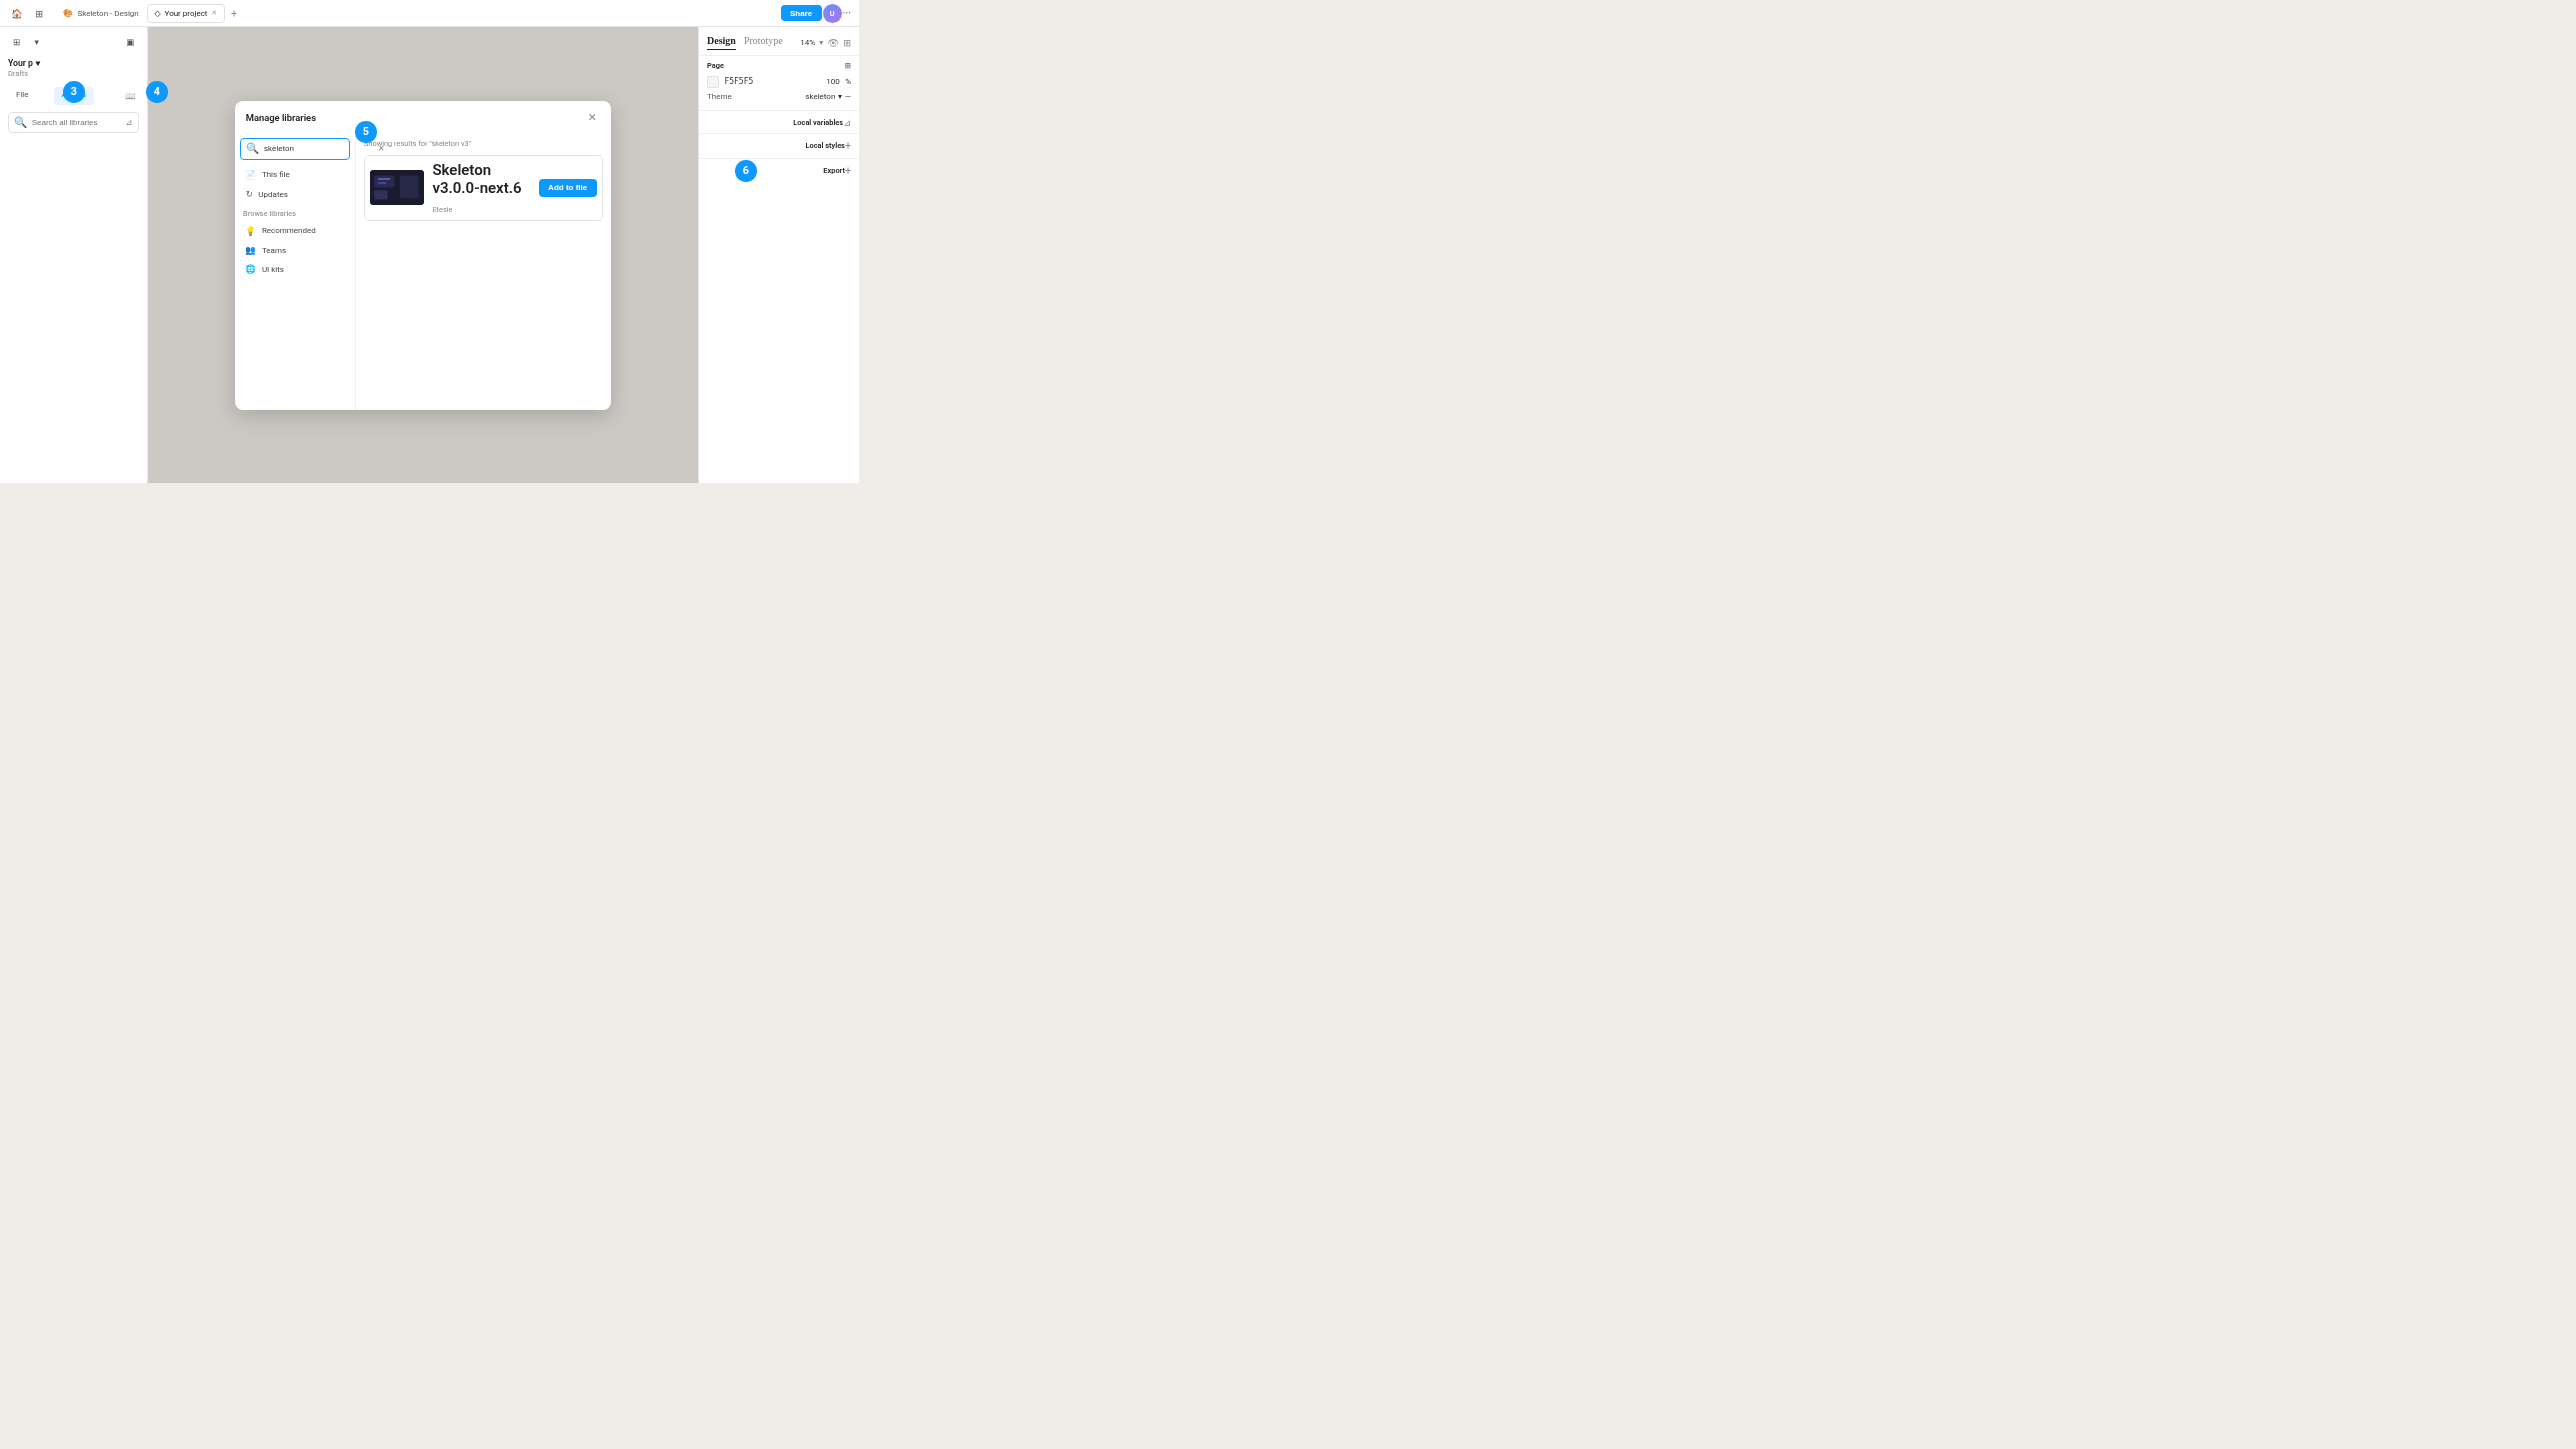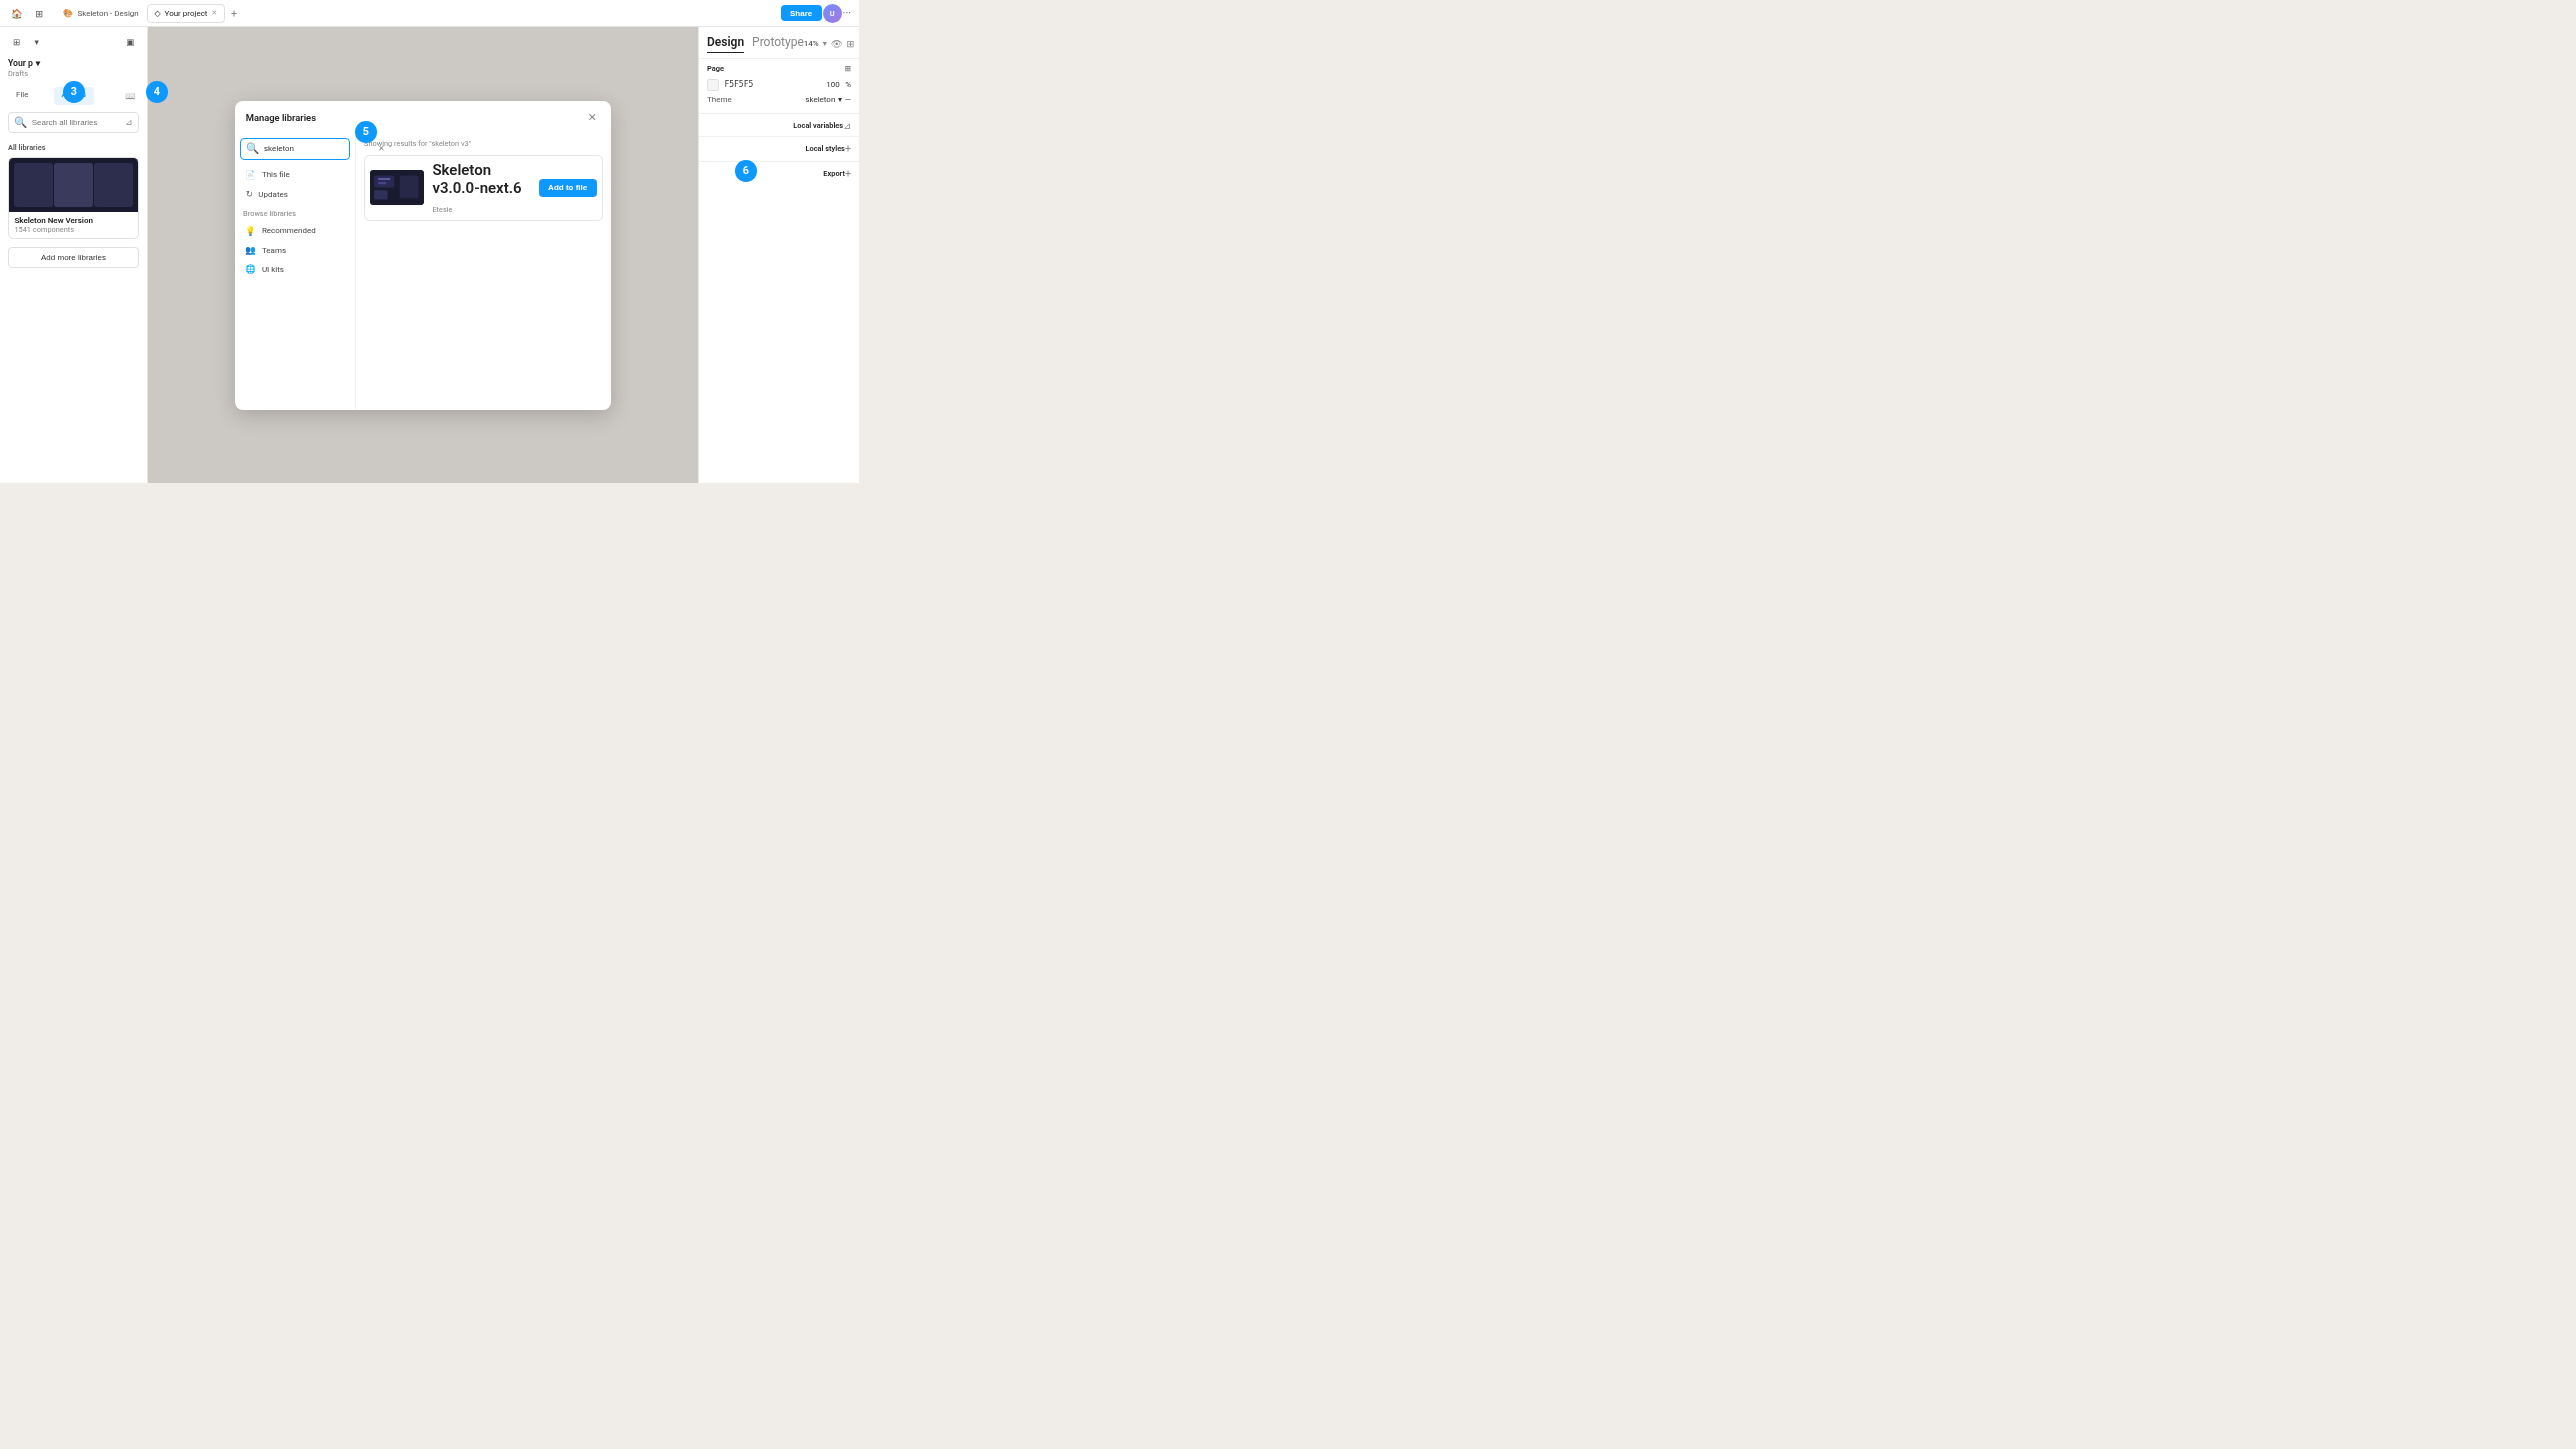"Design" .right-tab { font-family: none -> Liberation Serif, serif; font-size: 12px -> 10px }
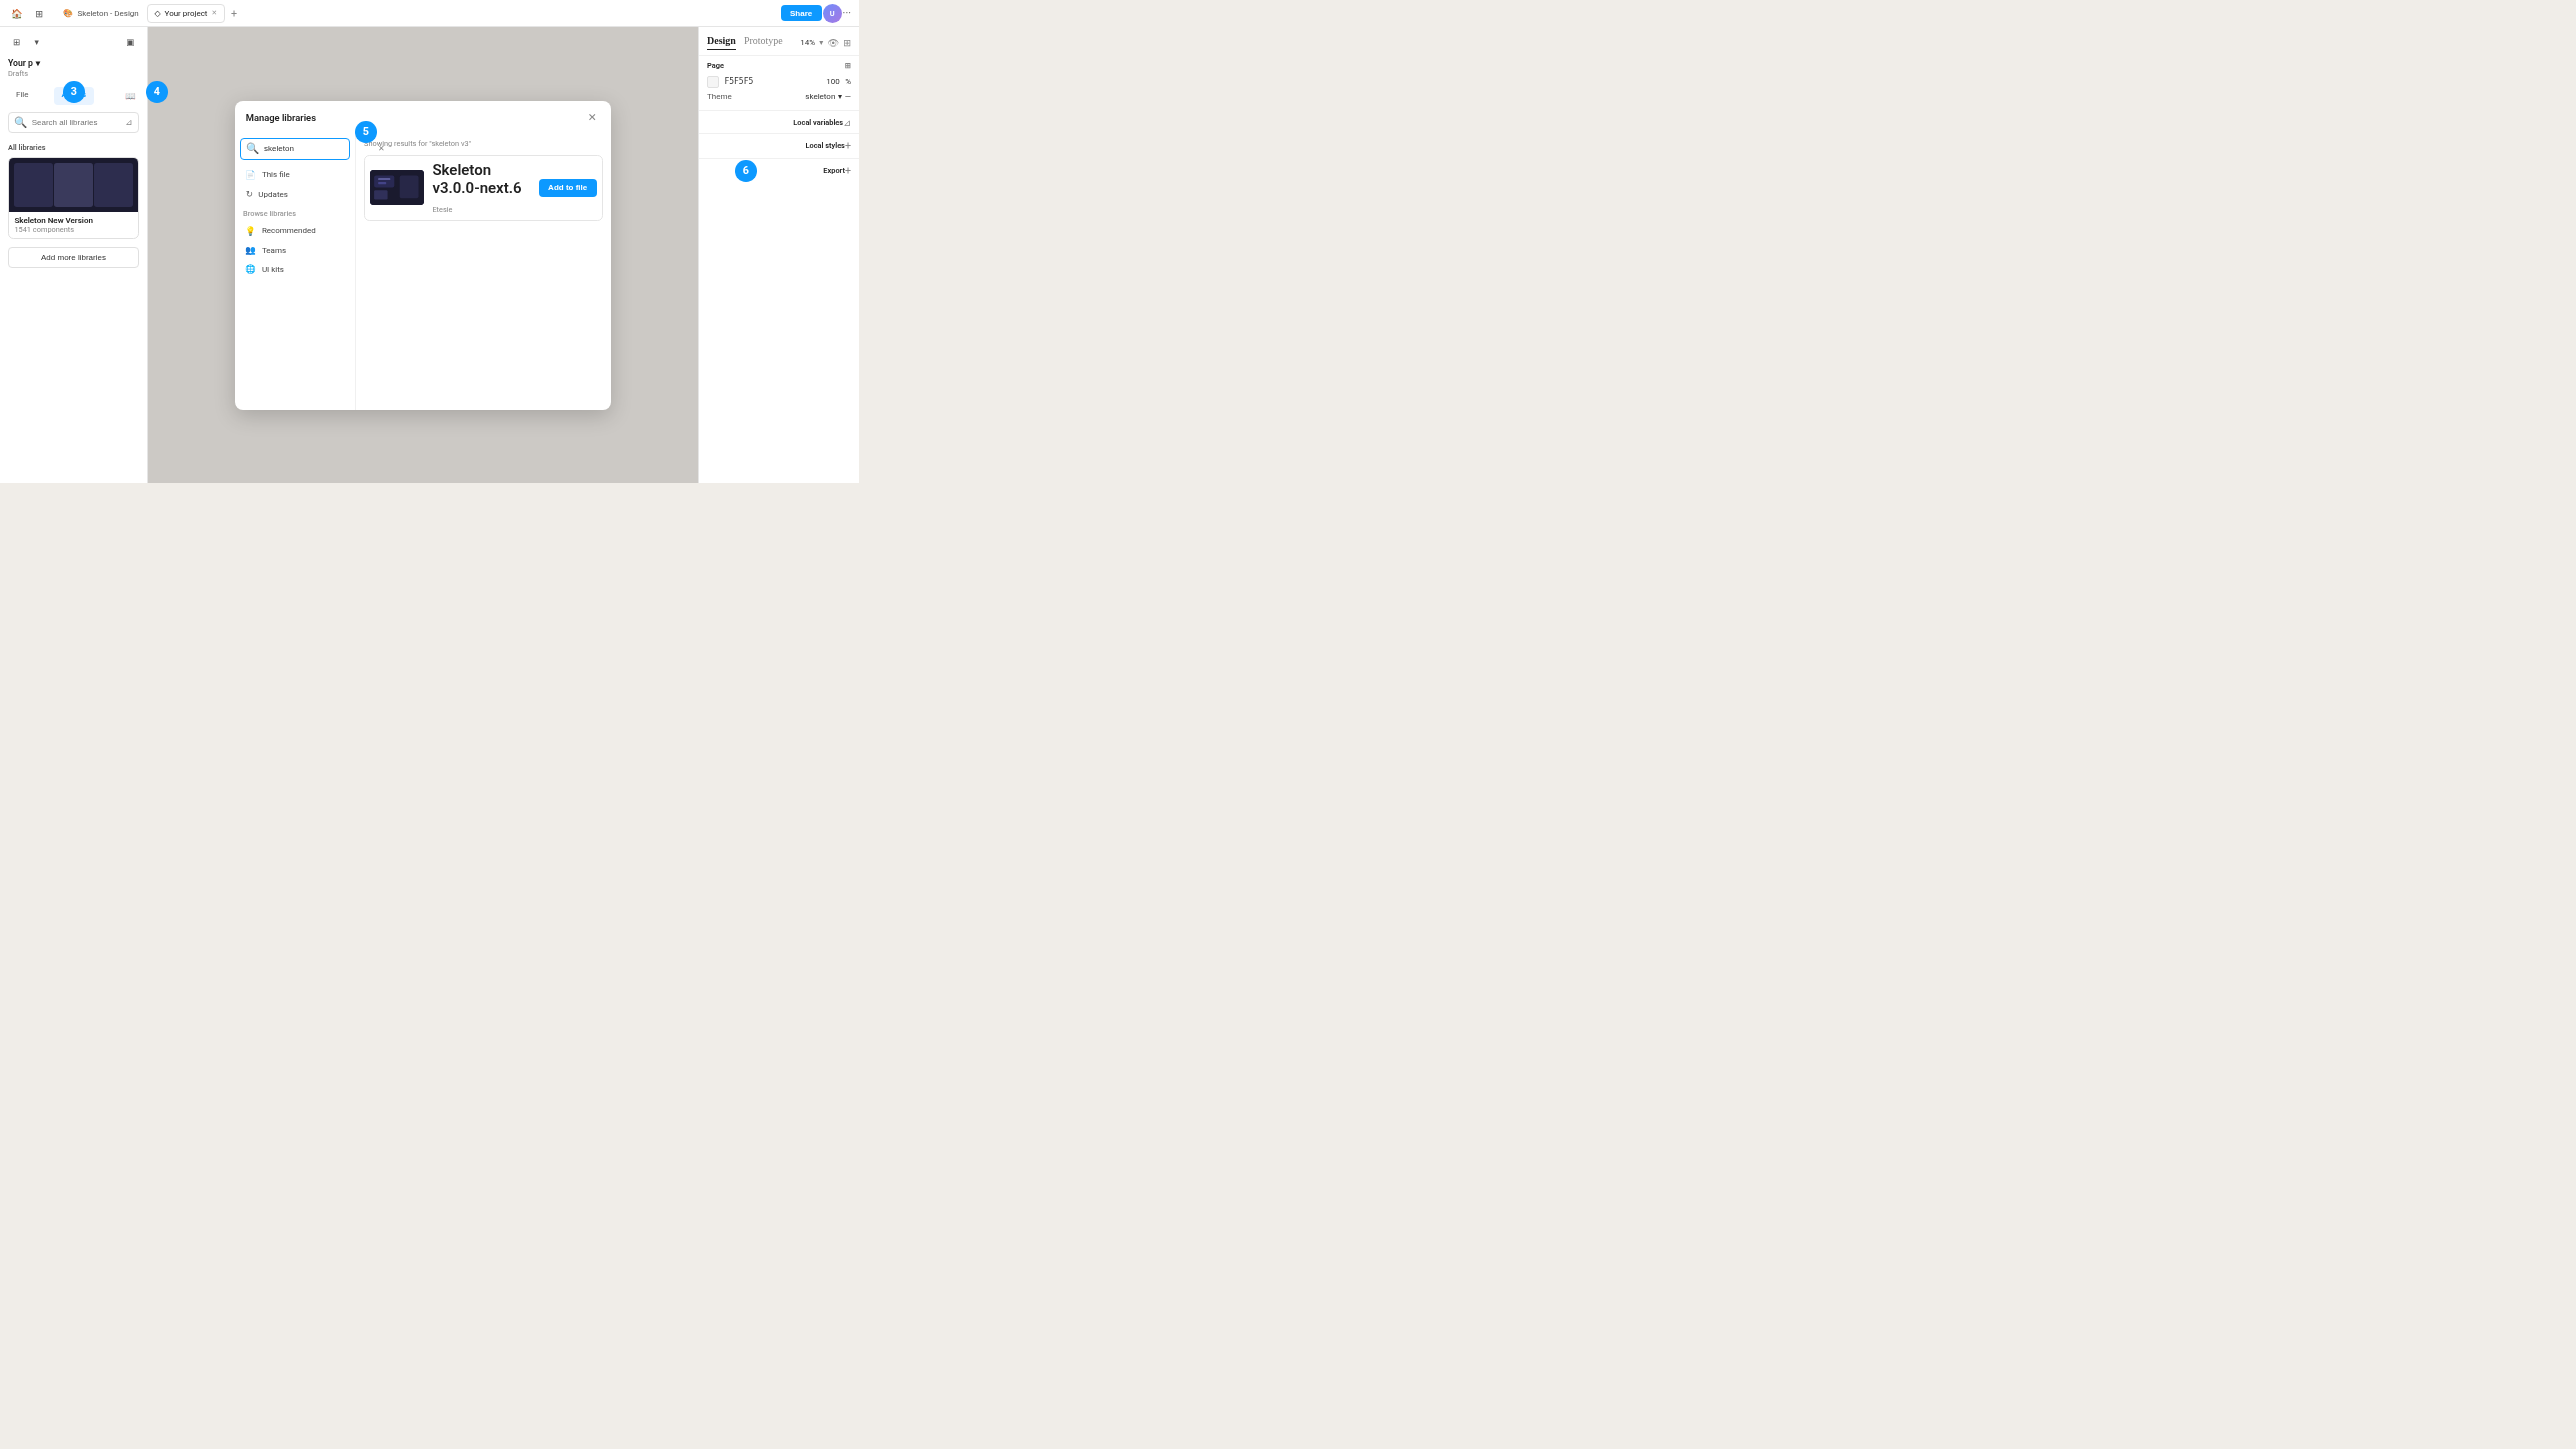"All libraries" div.sidebar-content { html: <div> <div>All libraries</div> <div> <div> <div></div> <div></div> <div></div> </div> <div> <div>Skeleton New Version</div> <div>1541 components</div> </div> </div> <button>Add more libraries</button> </div> -> none }
